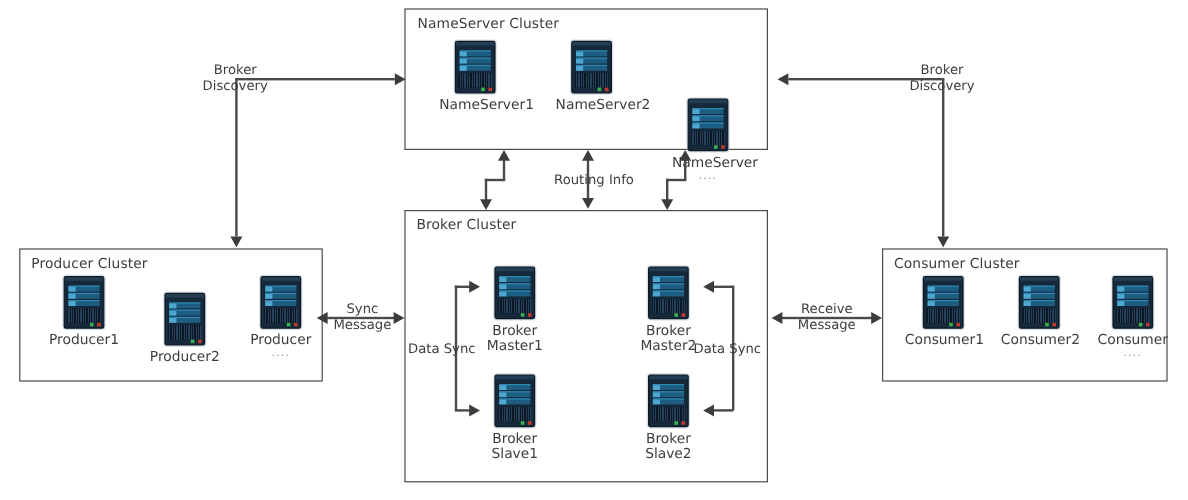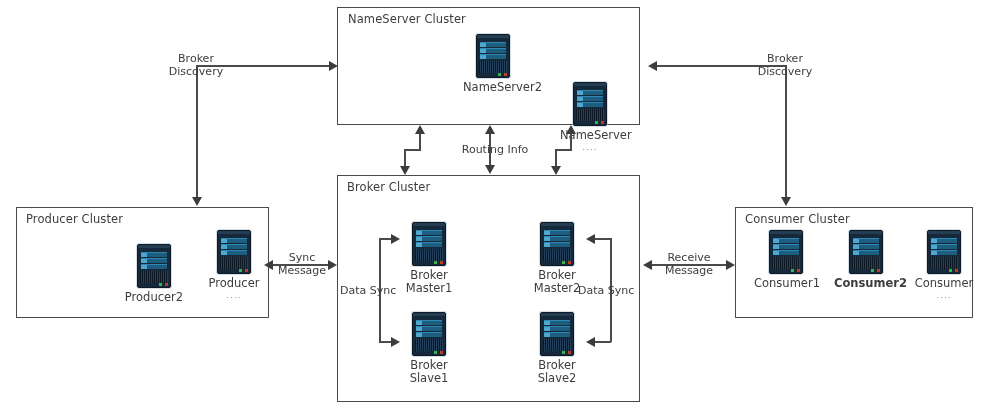"NameServer1" div.node { html: none -> <div> <div> <div></div> <div></div> <div> <i></i> </div> <div> <i></i> </div> <div> <i></i> </div> <div></div> <div></div> <div></div> </div> <div>NameServer1</div> <div></div> </div> }
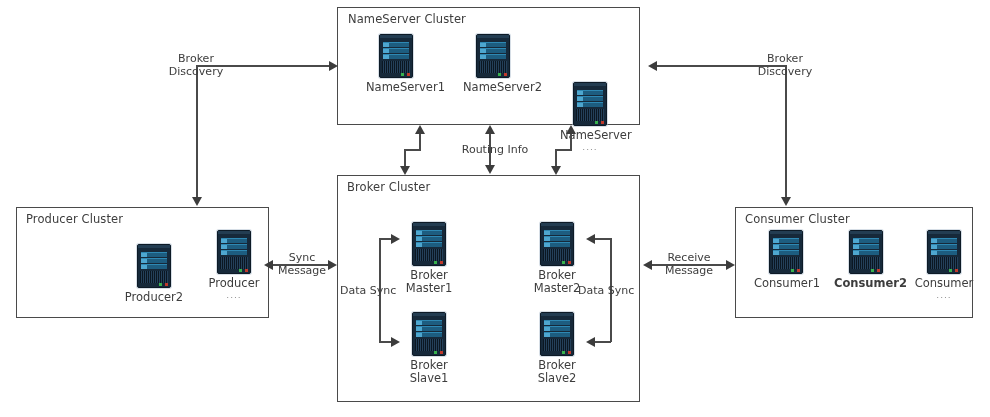"Producer1" div.node { html: none -> <div> <div> <div></div> <div></div> <div> <i></i> </div> <div> <i></i> </div> <div> <i></i> </div> <div></div> <div></div> <div></div> </div> <div>Producer1</div> <div></div> </div> }
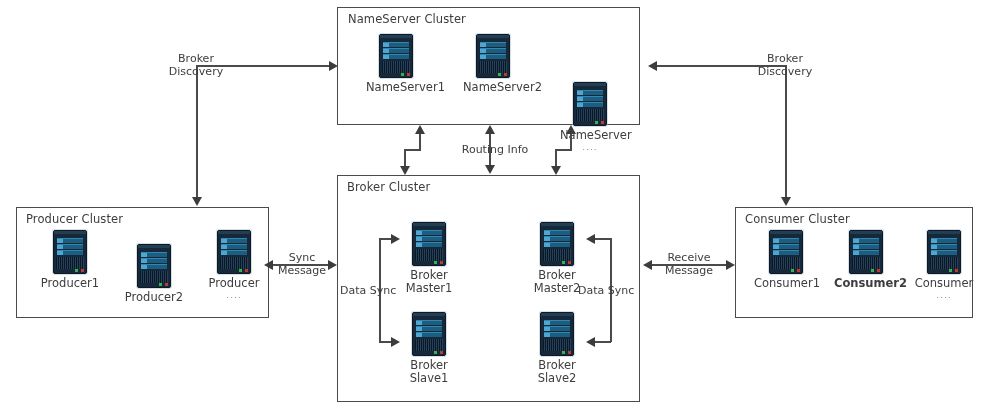"Consumer2" div.node { font-weight: bold -> none }
